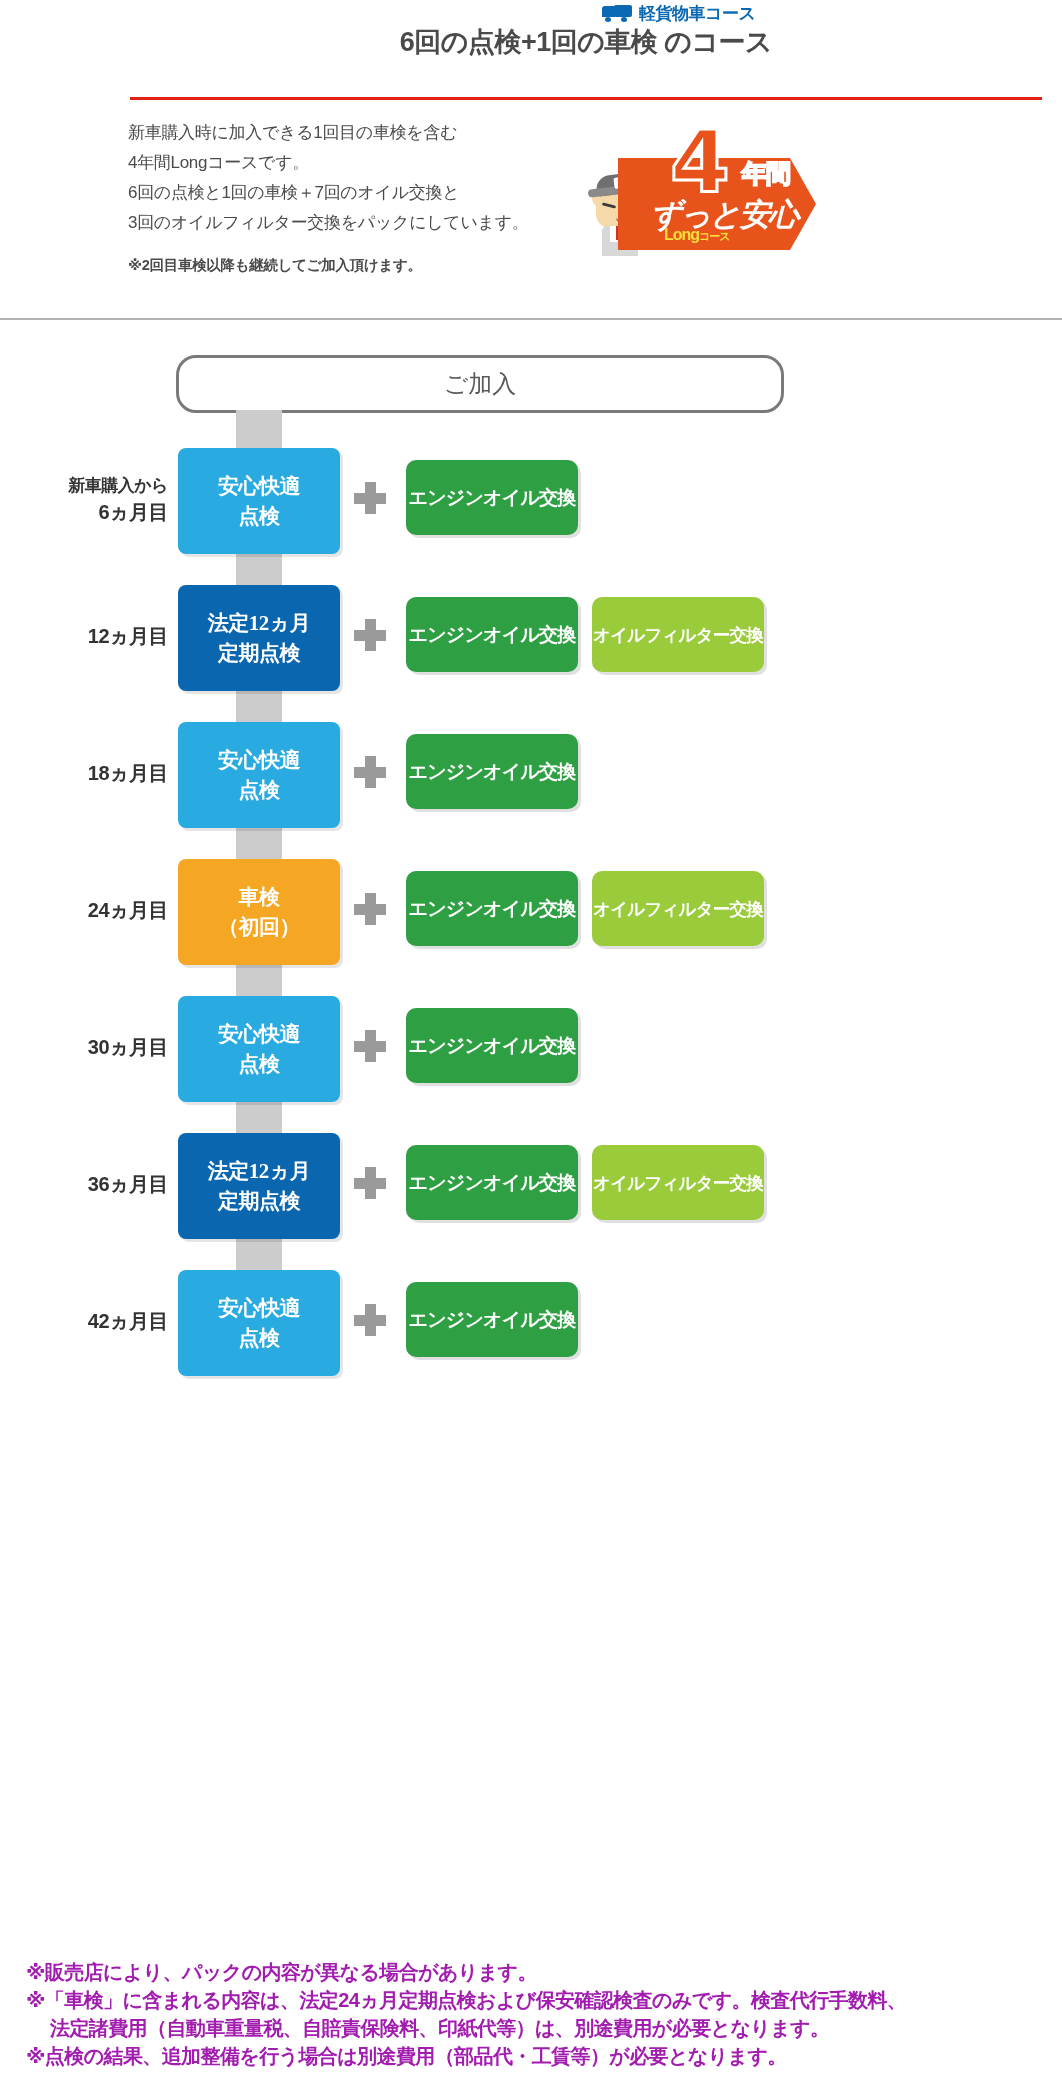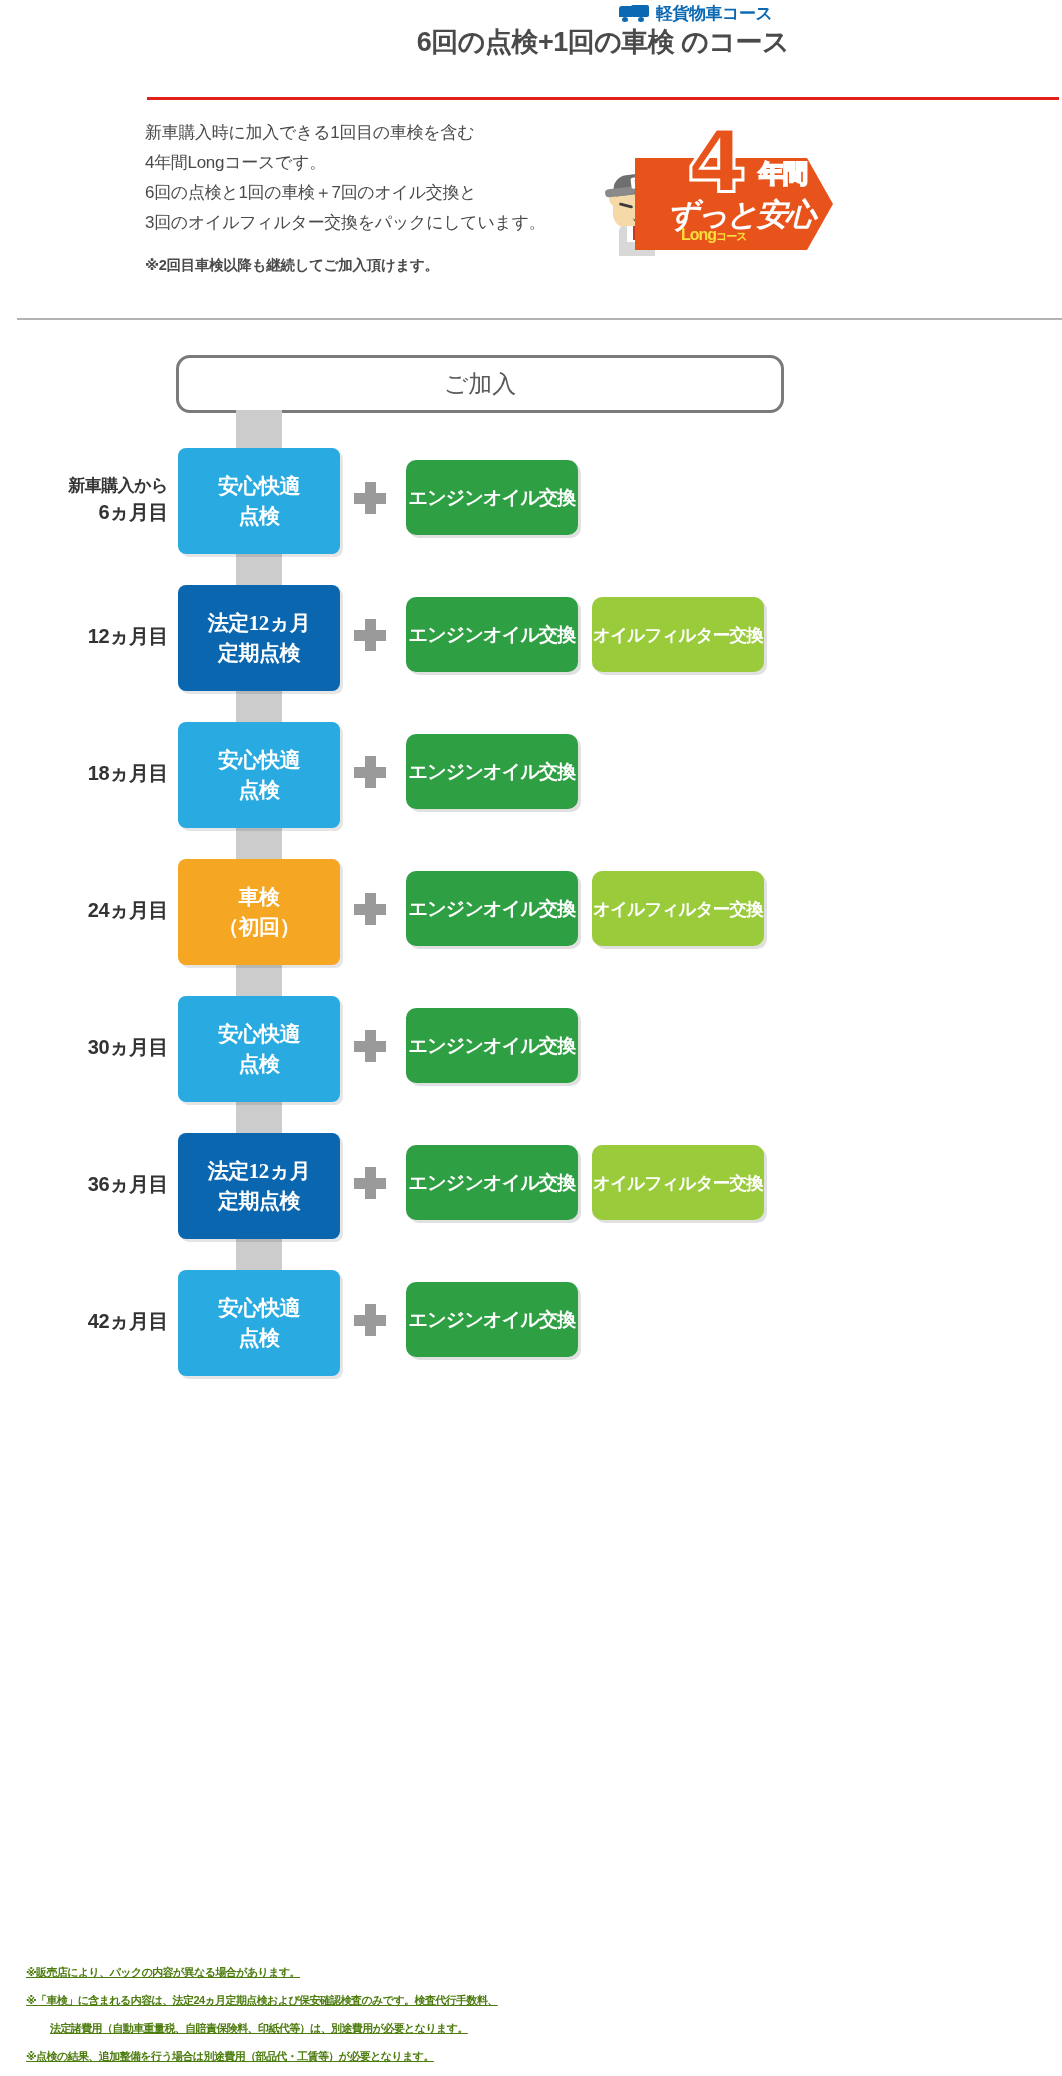"軽貨物車コース" .header { margin-left: 17px -> none }
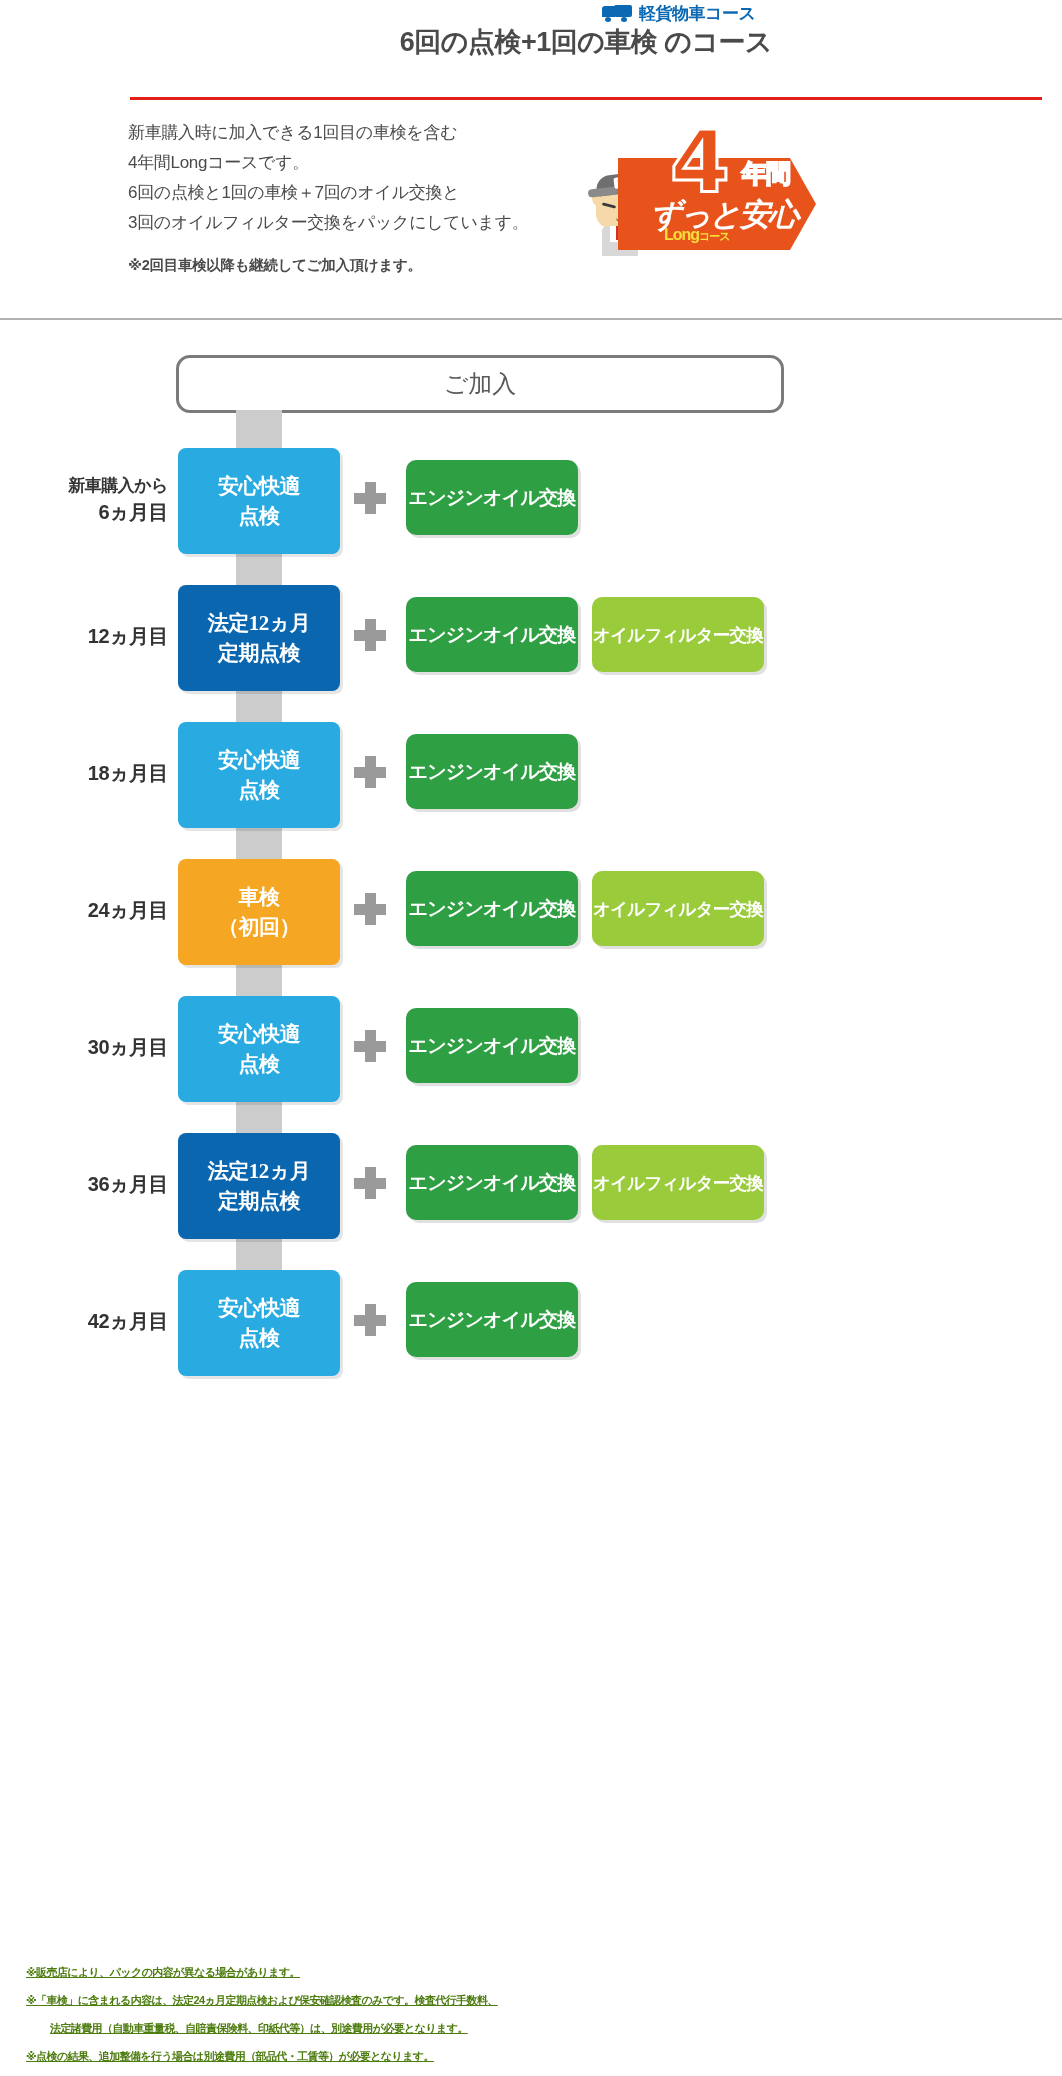"ご加入" .join-box { border-radius: 14px -> 20px }
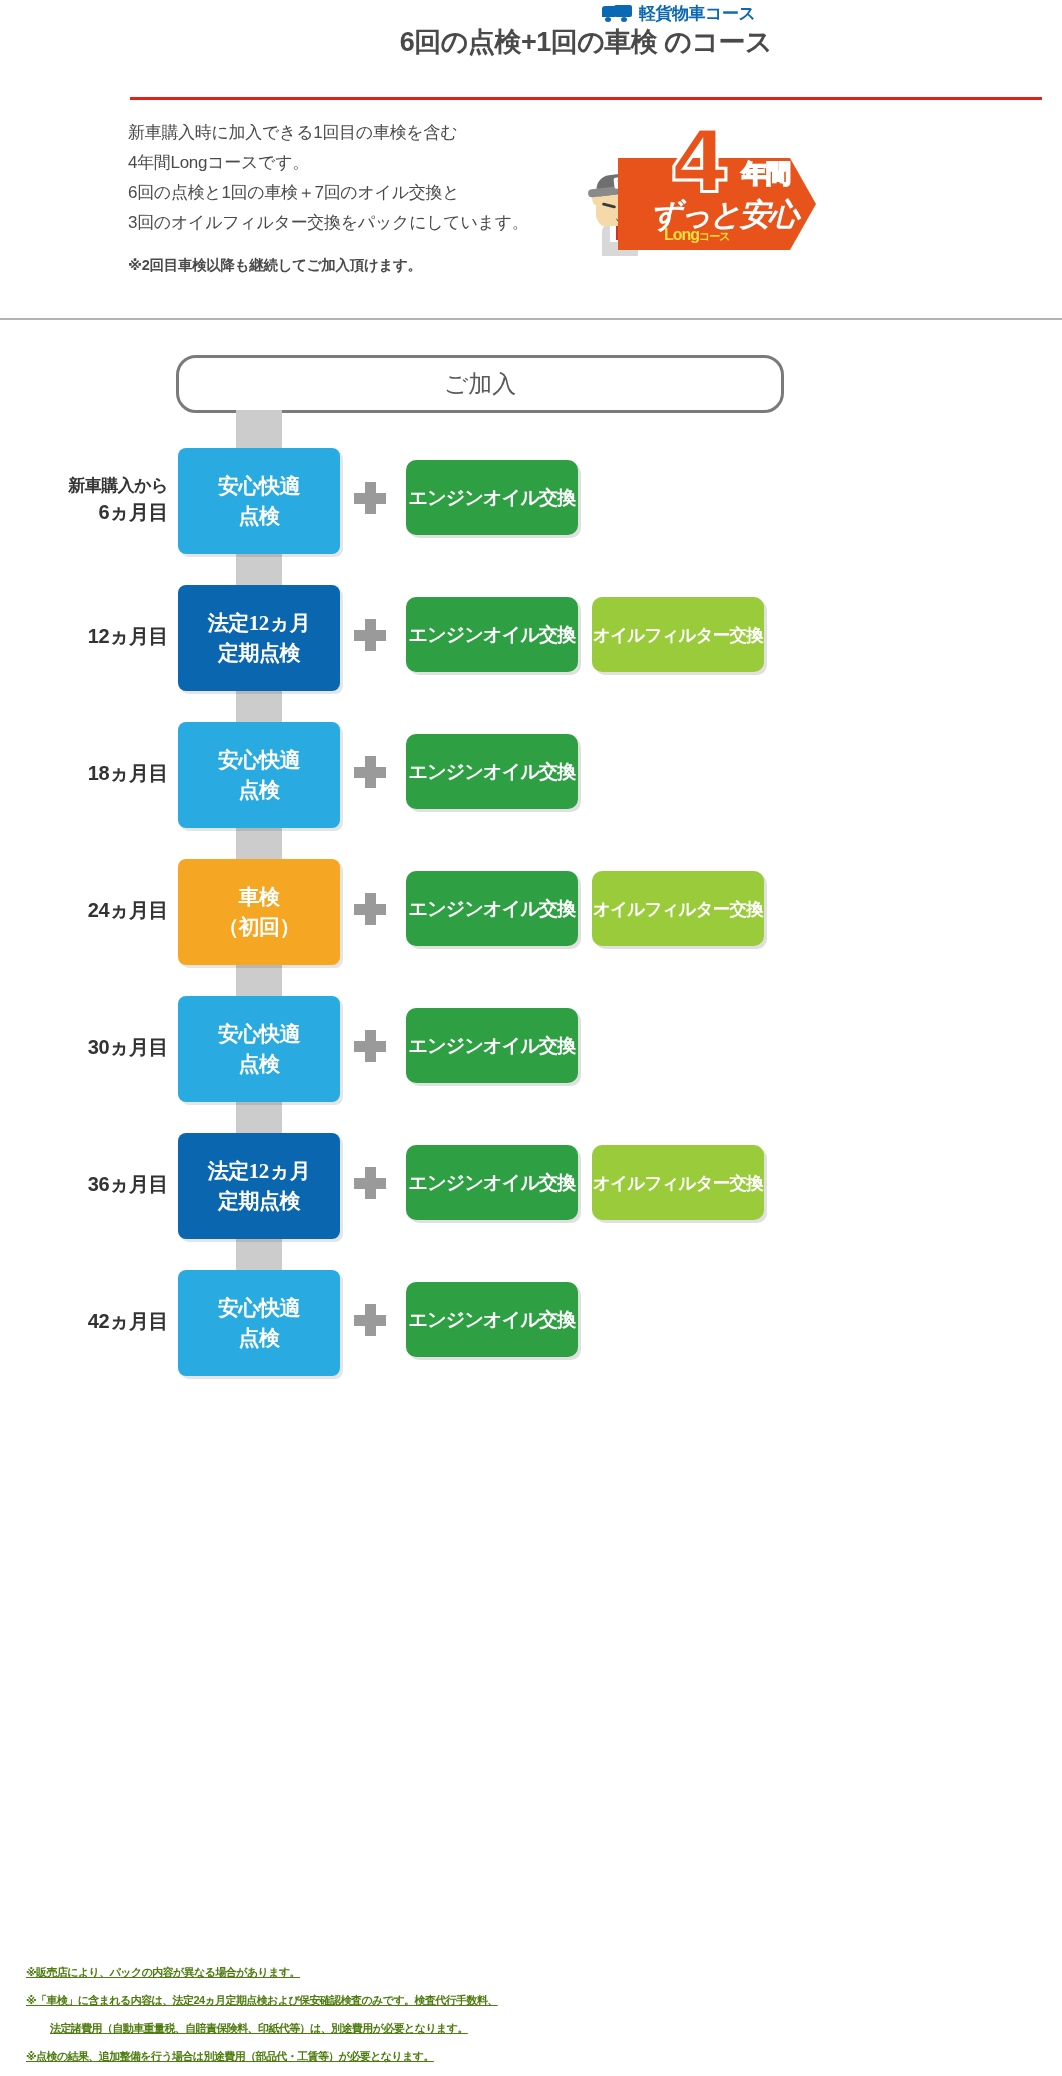"※販売店により、パックの内容が異なる場合があります。" .footnotes { color: #4d7c0f -> #a21caf; font-size: 11px -> 20px; text-decoration: underline -> none }
